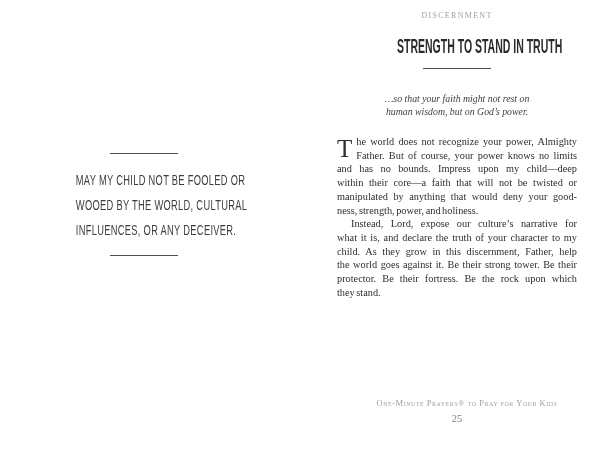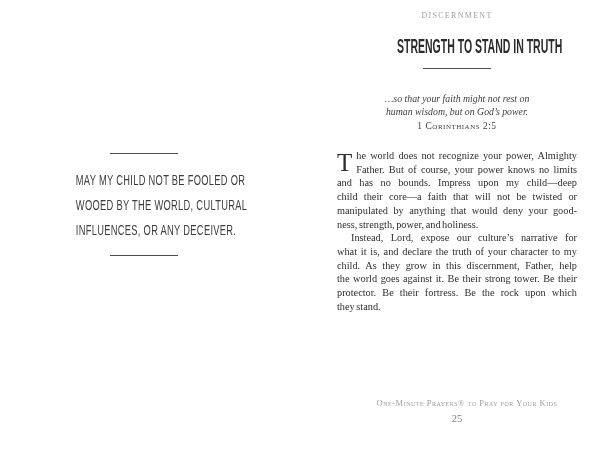"1 Corinthians 2:5" div.scripture-ref { html: <div>1 Corinthians 2:5</div> -> none }
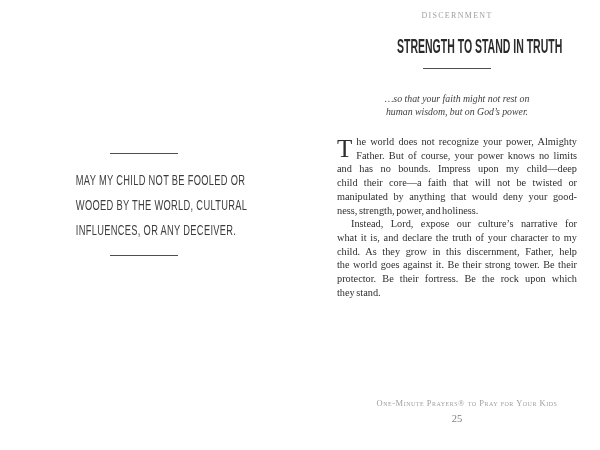"child their core—a faith that" div.bline { text: child -> within }
